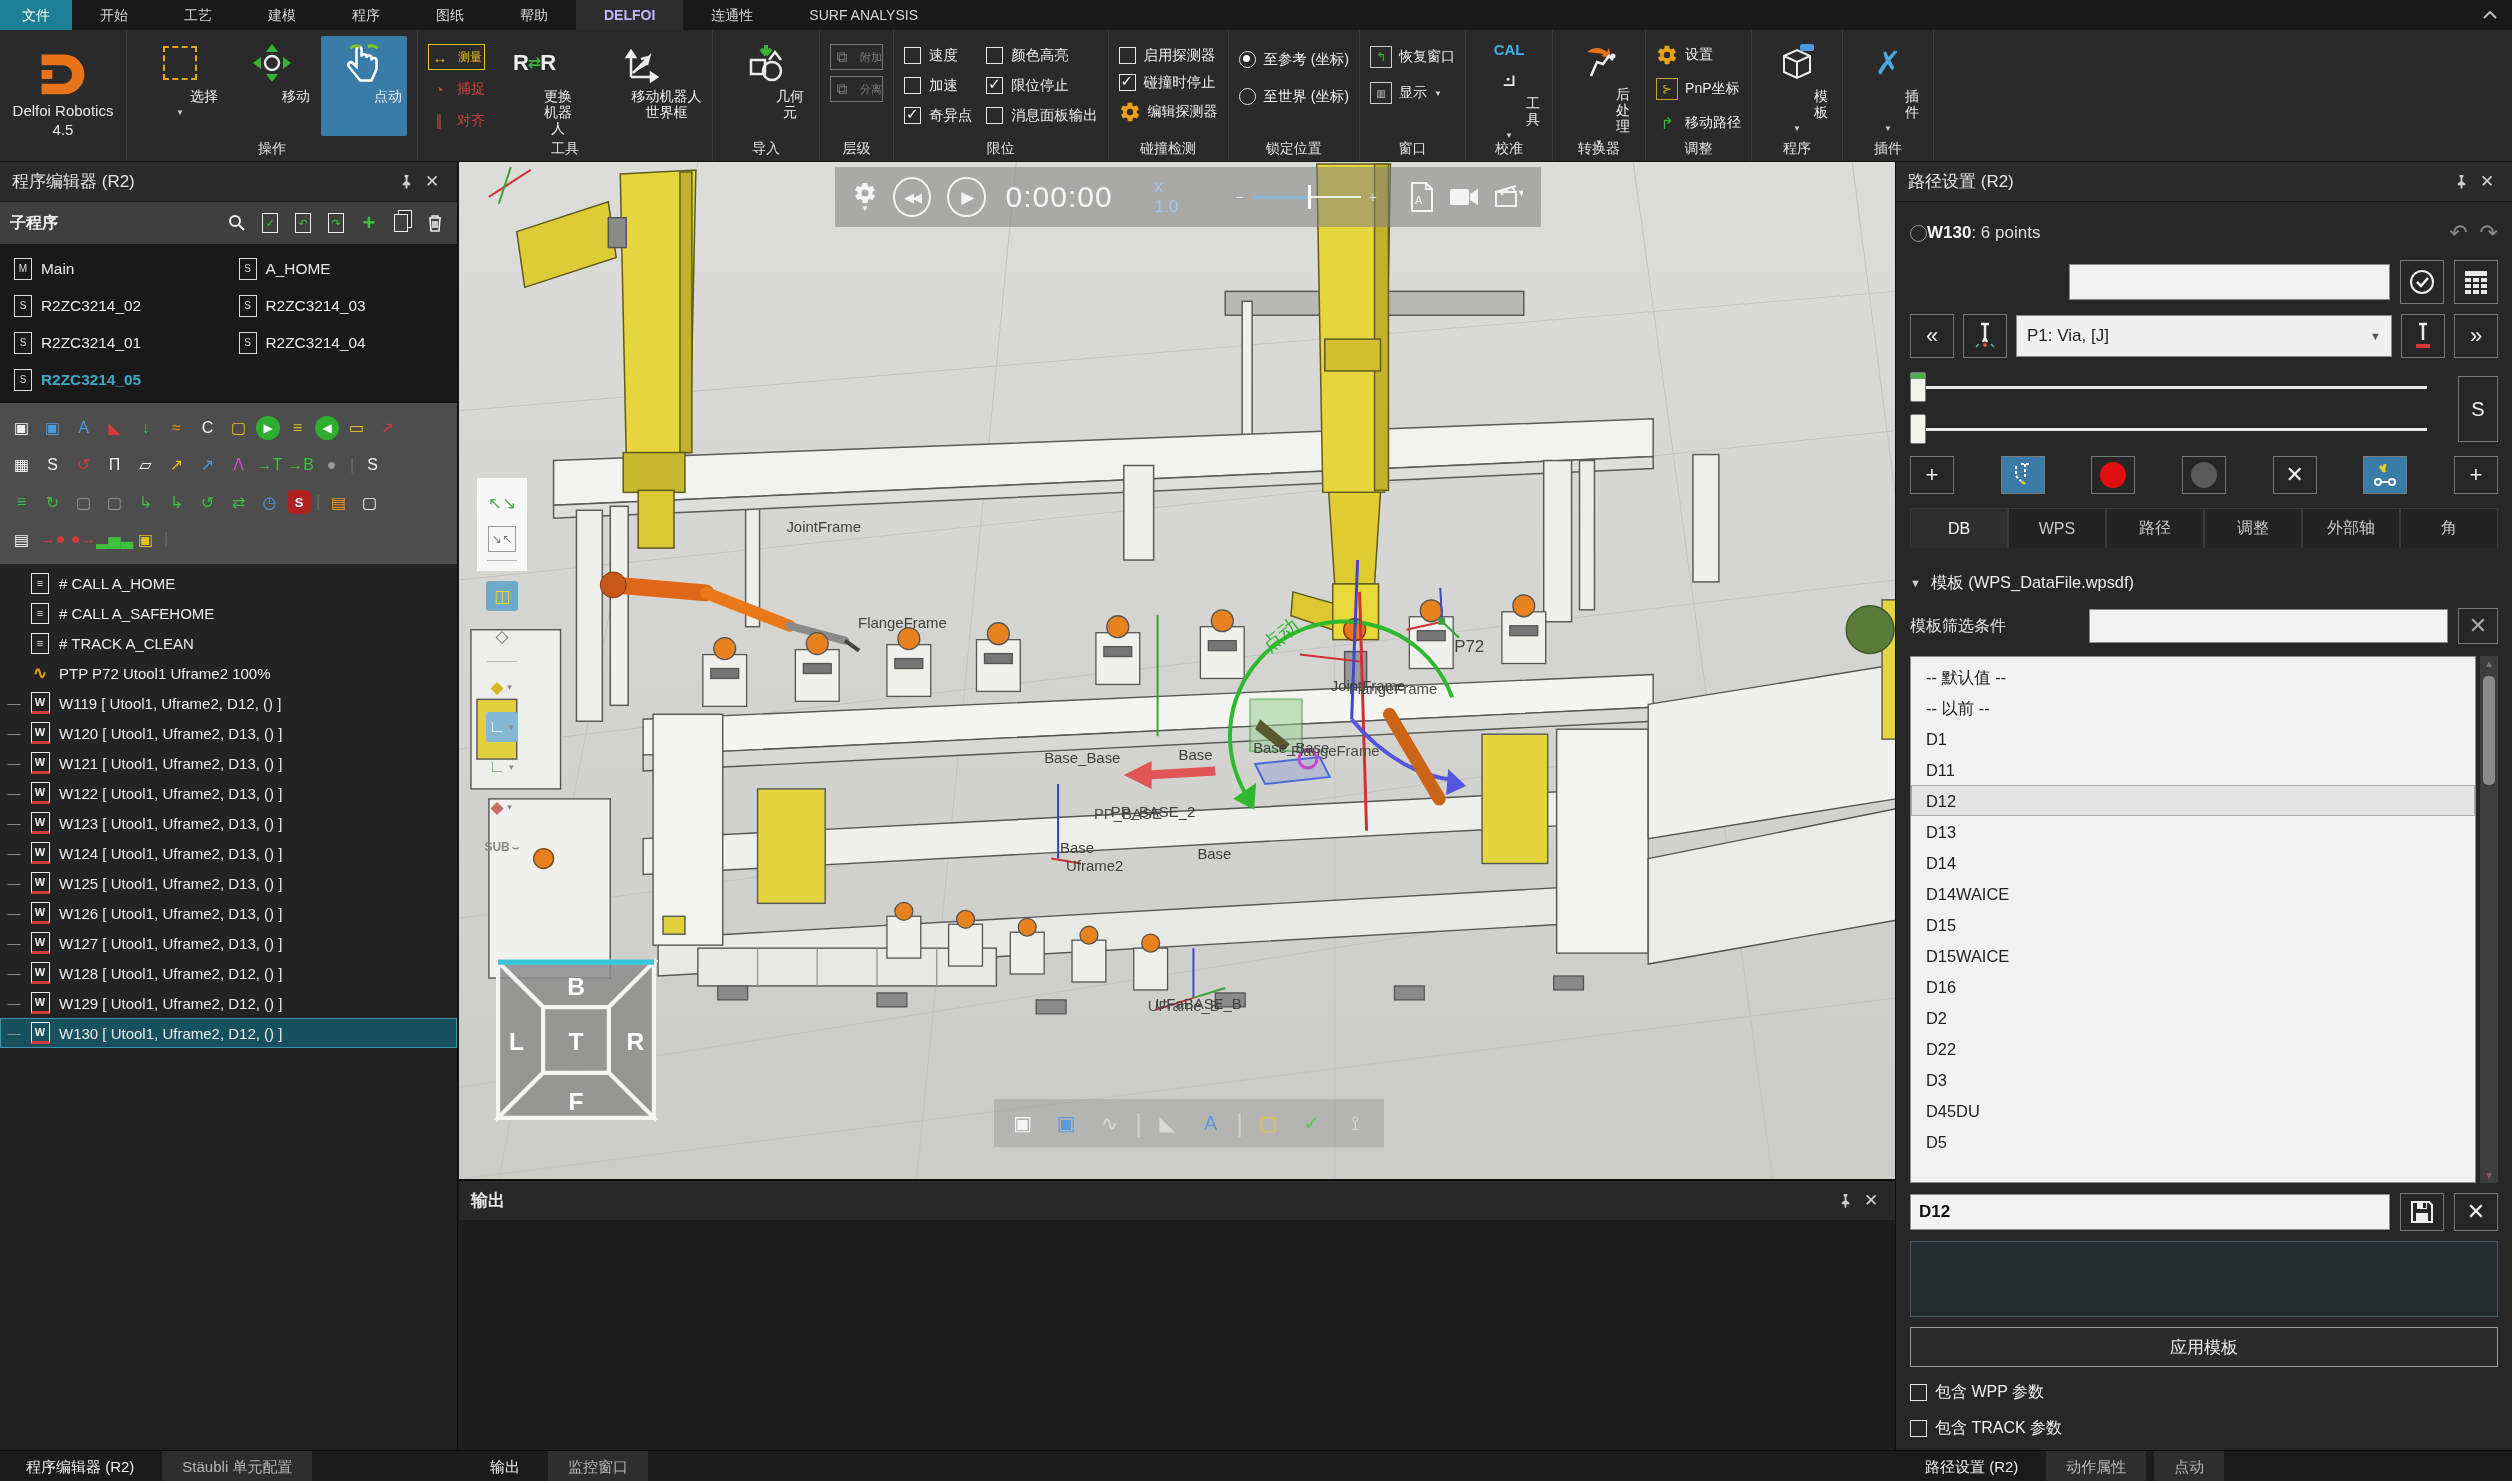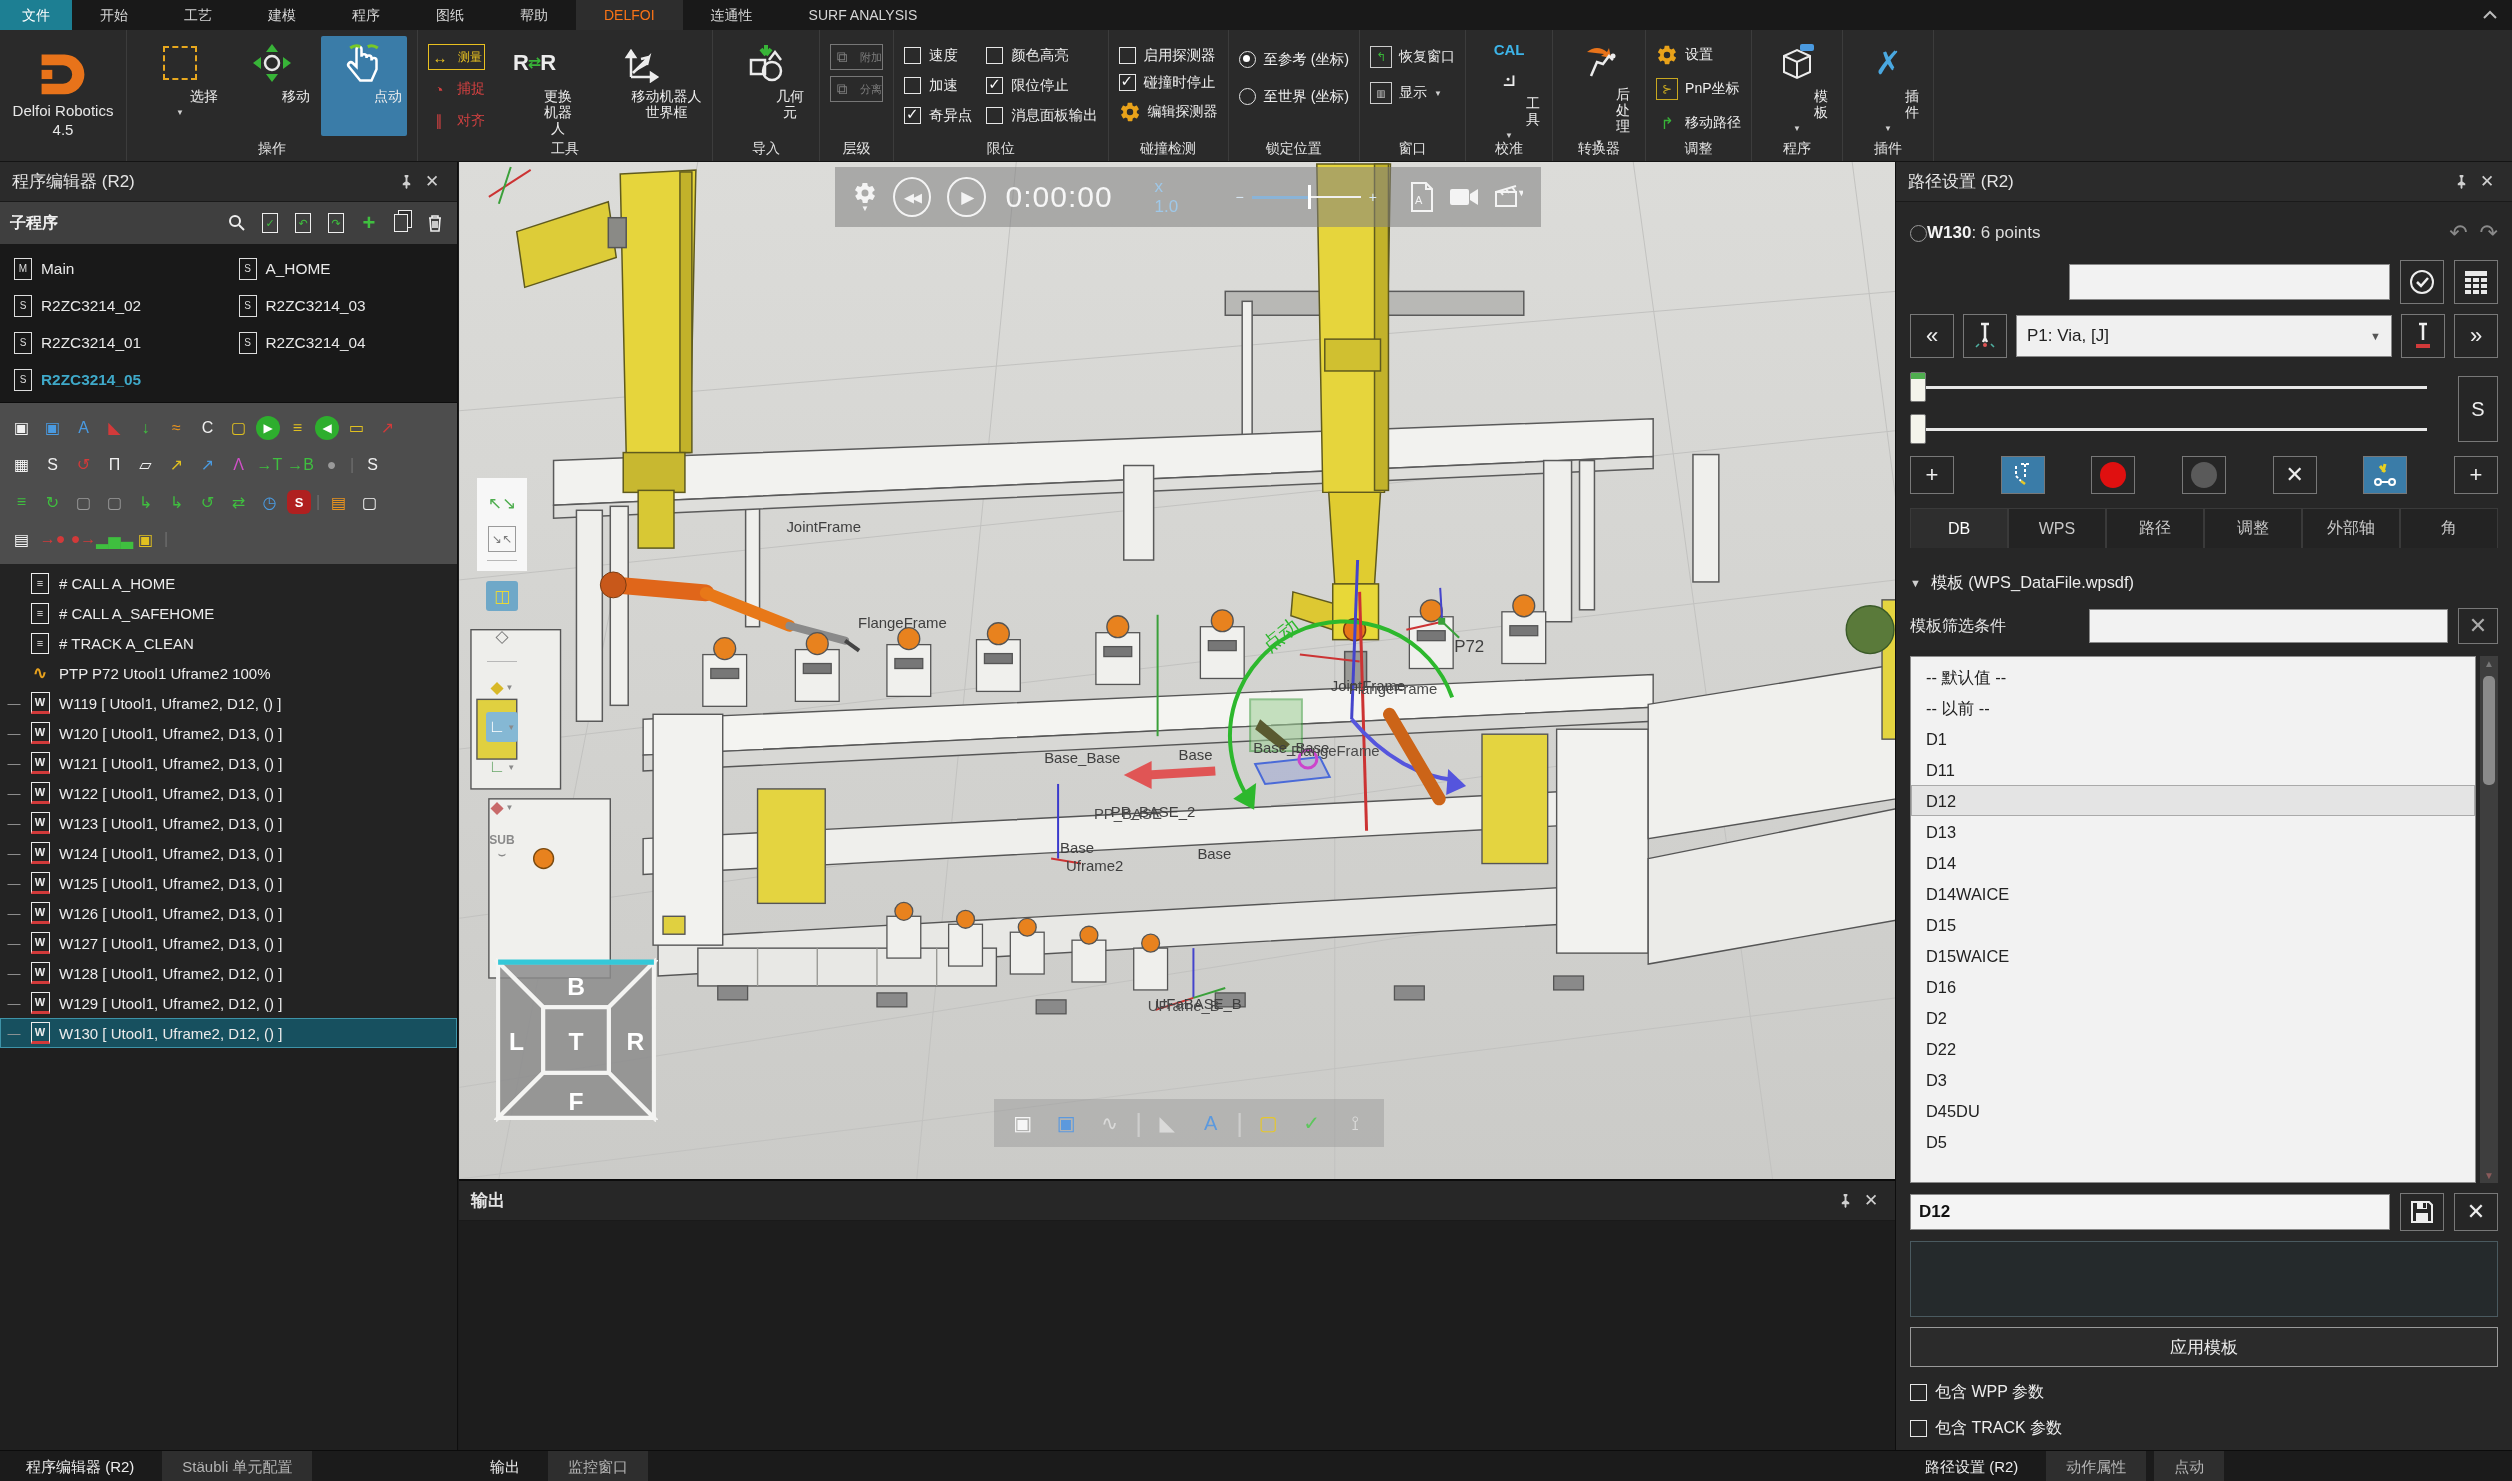"DELFOI" .menu-item.active { color: #f97316 -> #c4b5fd; font-weight: none -> bold }
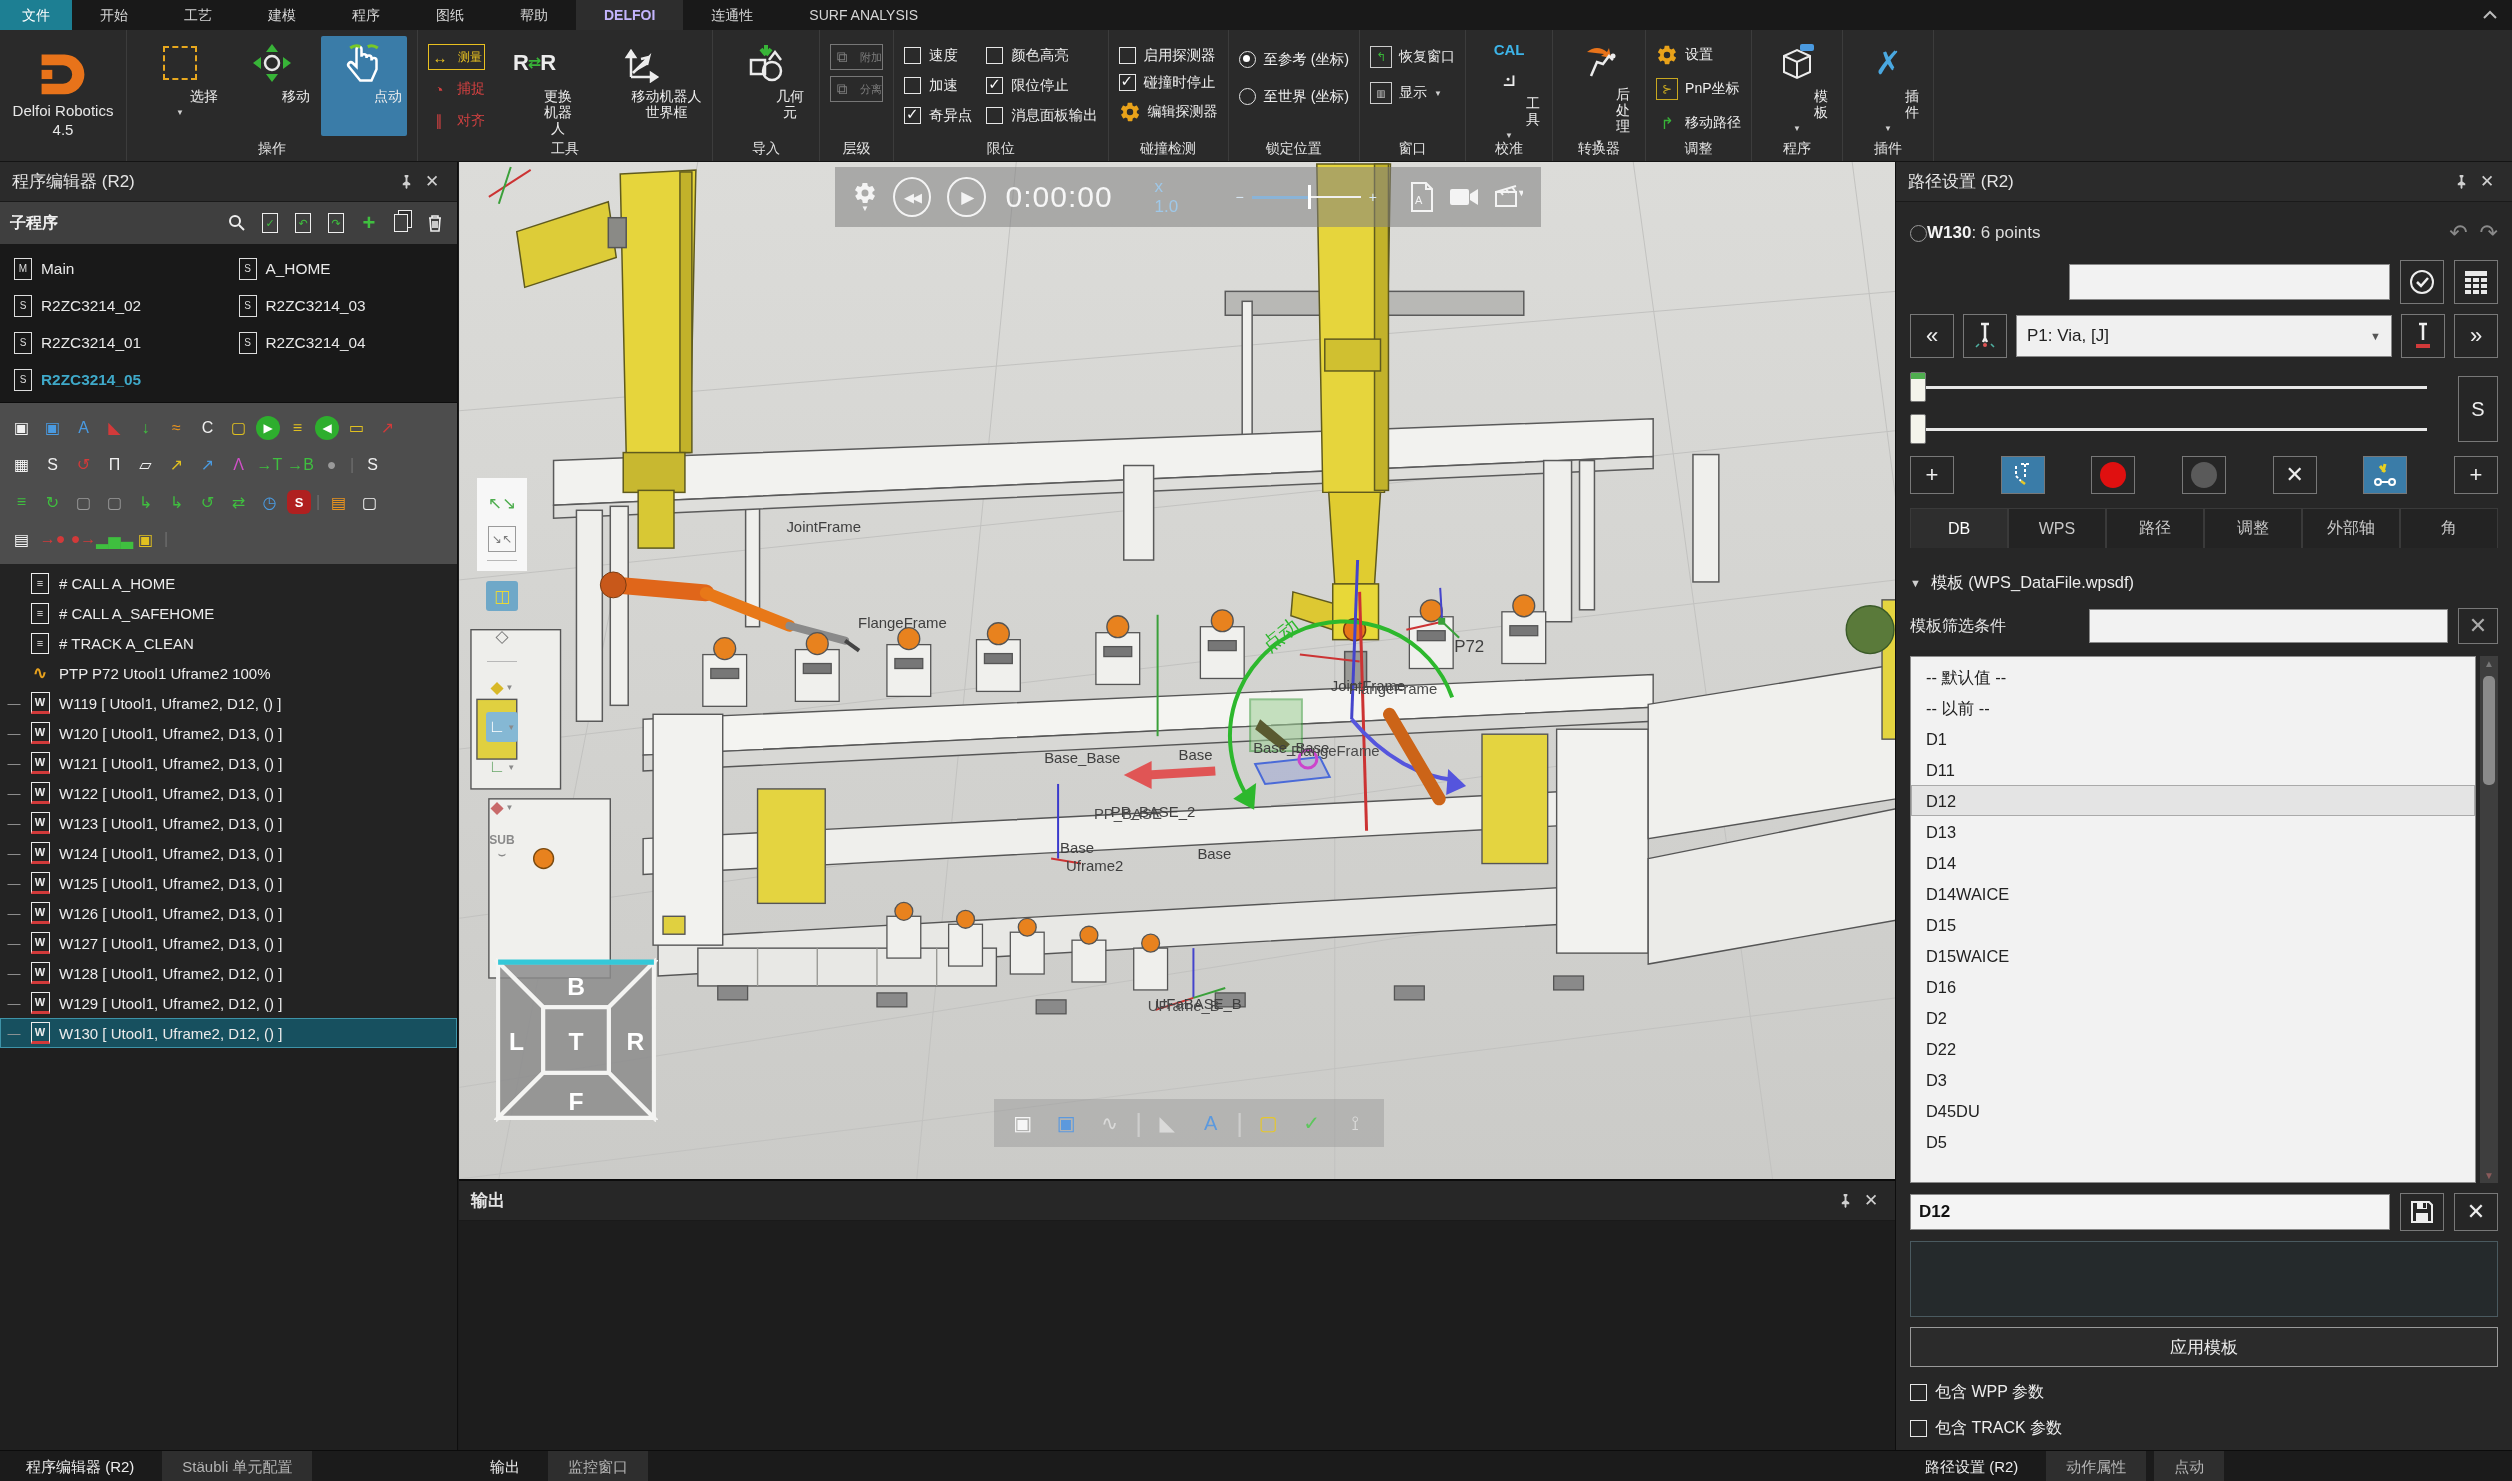"SUB" .vs-ic.sub { flex-direction: column -> row }
